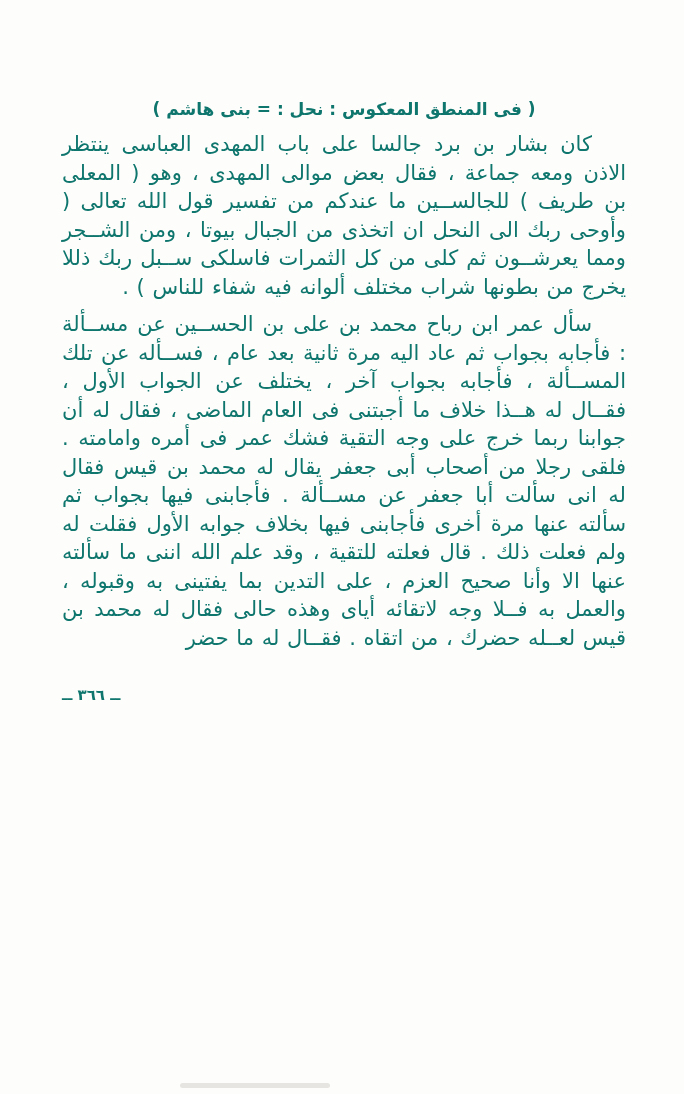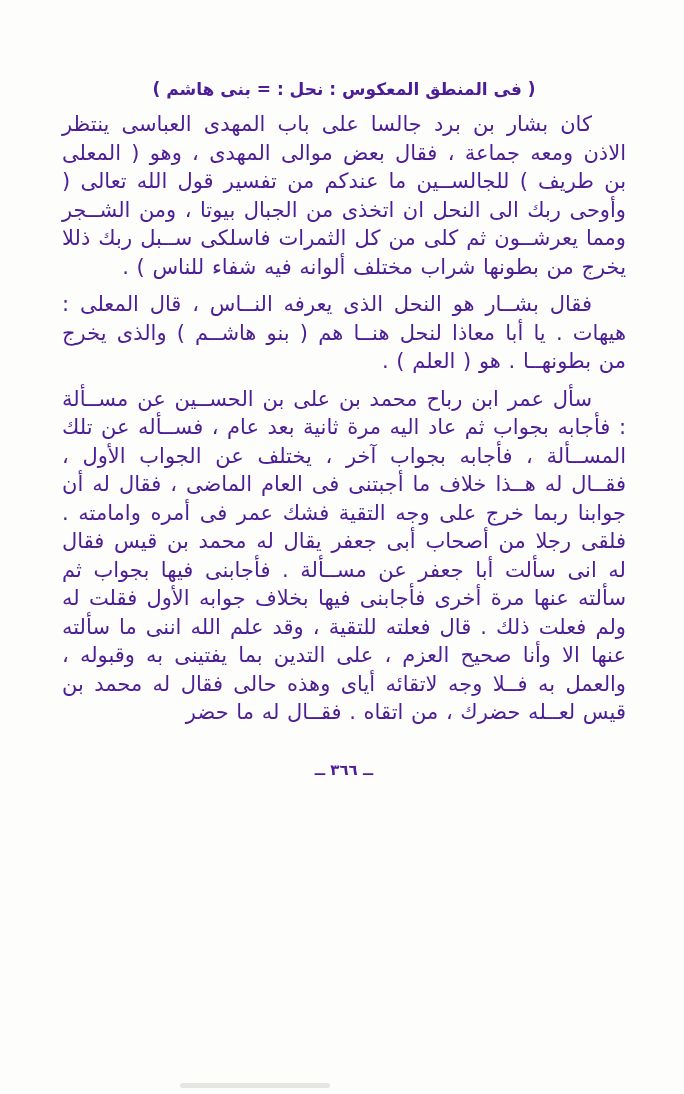"( فى المنطق المعكوس :" .page { color: #4c1d95 -> #0f766e; padding: 76px 58px 0 62px -> 96px 58px 0 62px }
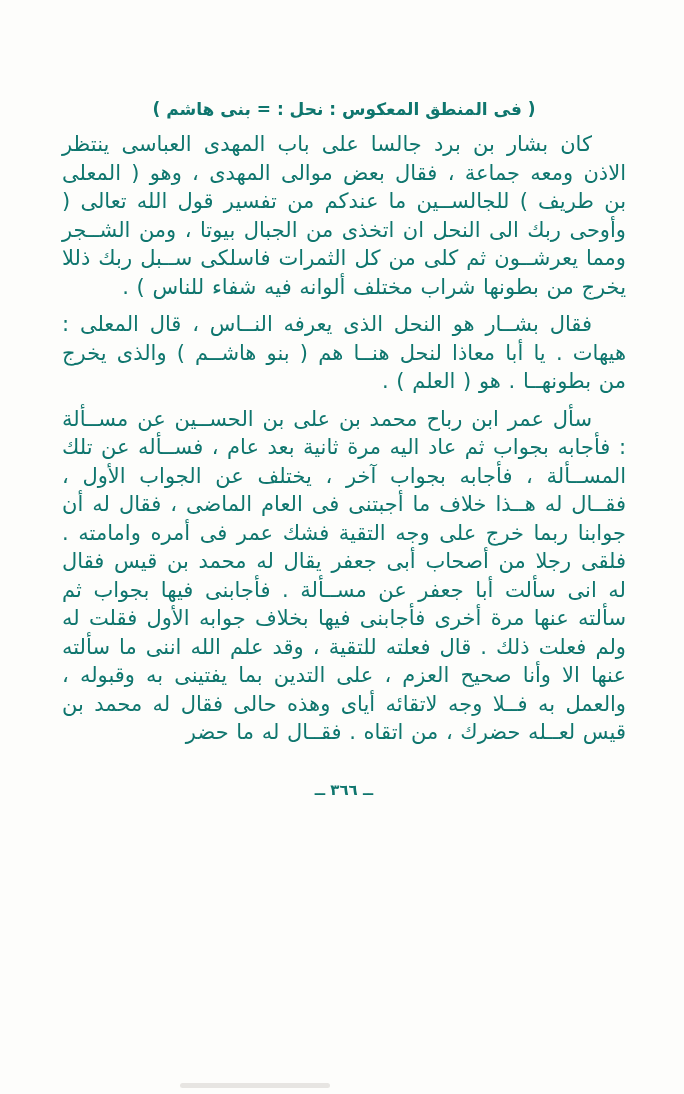"فقال بشــار هو النحل الذى" p.body { html: <p>فقال بشــار هو النحل الذى يعرفه النــاس ، قال المعلى : هيهات . يا أبا معاذا لنحل هنــا هم ( بنو هاشــم ) والذى يخرج من بطونهــا . هو ( العلم ) .</p> -> none }
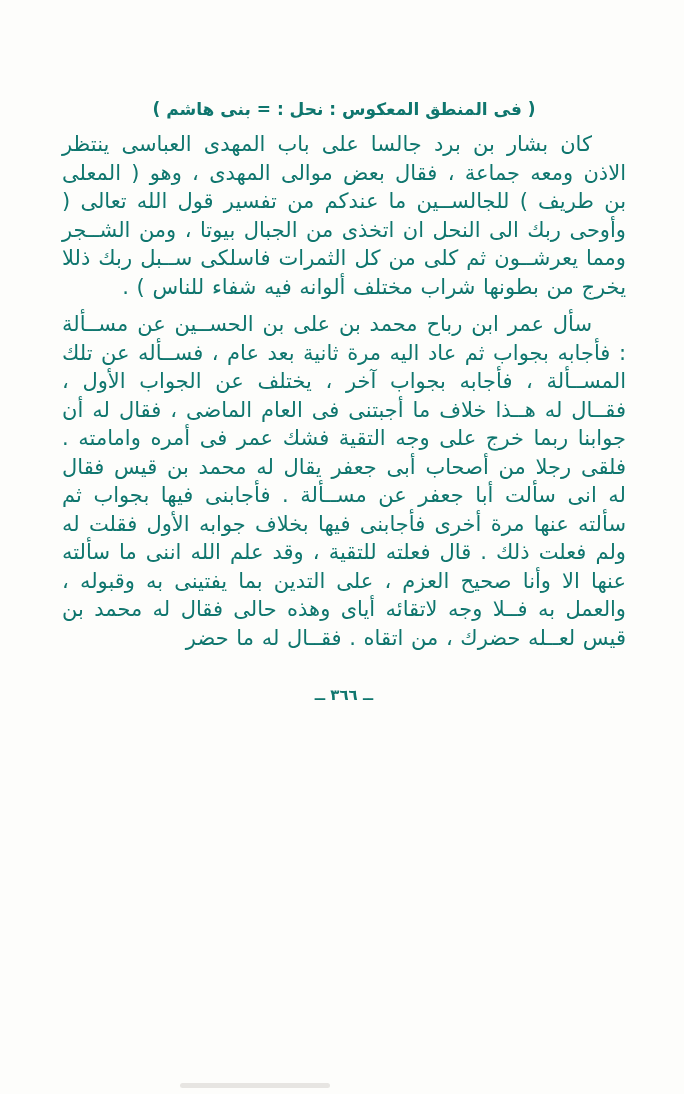"ــ ٣٦٦ ــ" .page-number { text-align: center -> left }
